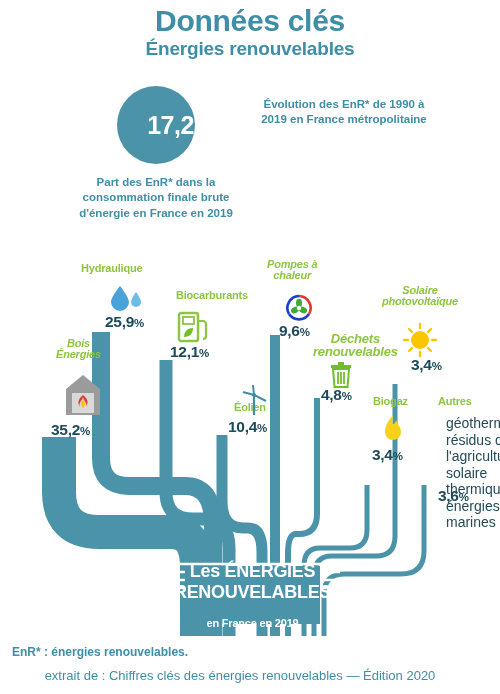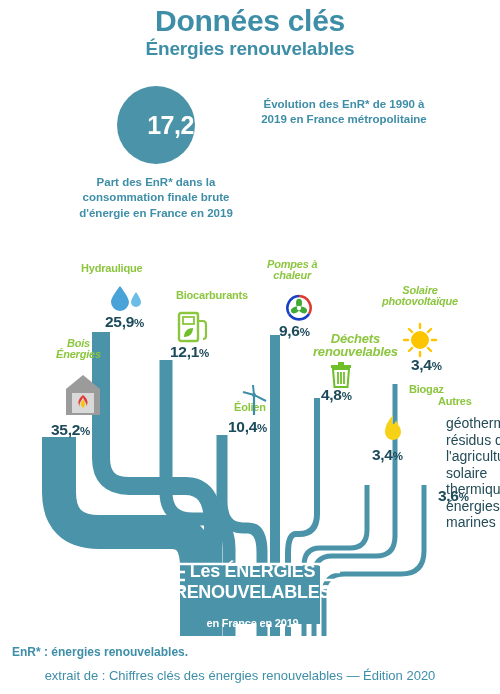"Biogaz" div.nlabel { margin-left: 36px -> none; top: 384px -> 396px }
